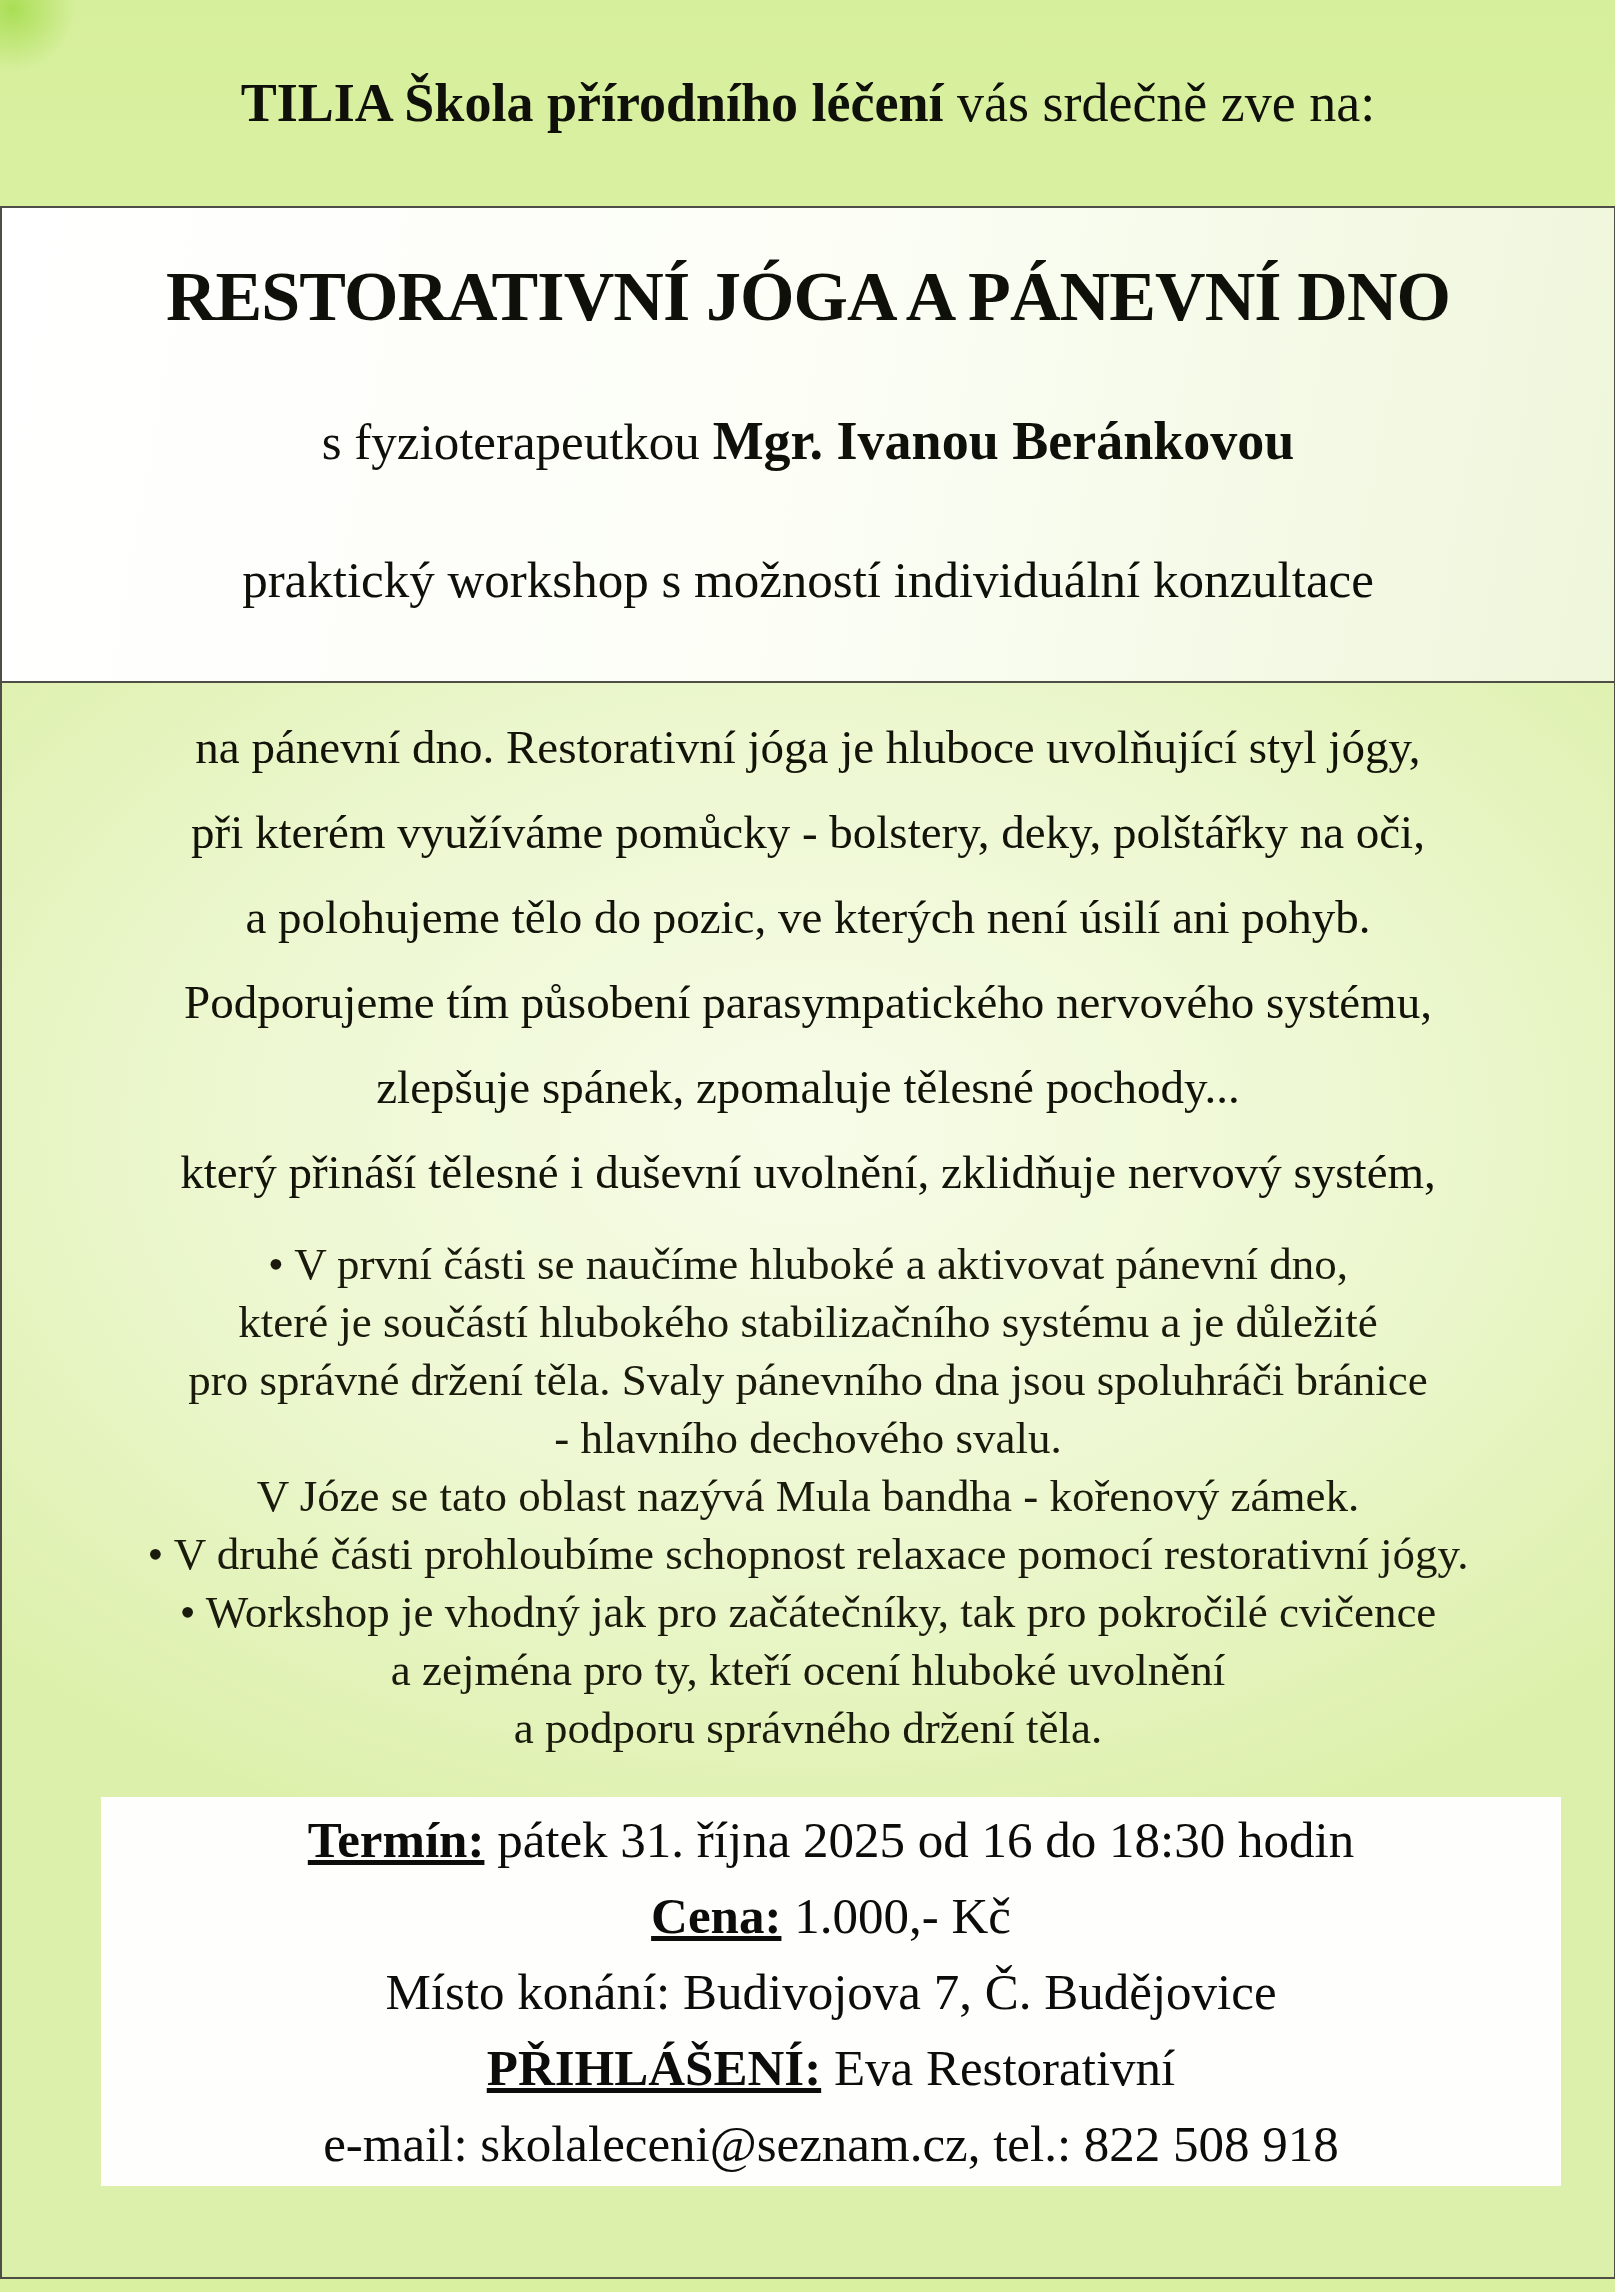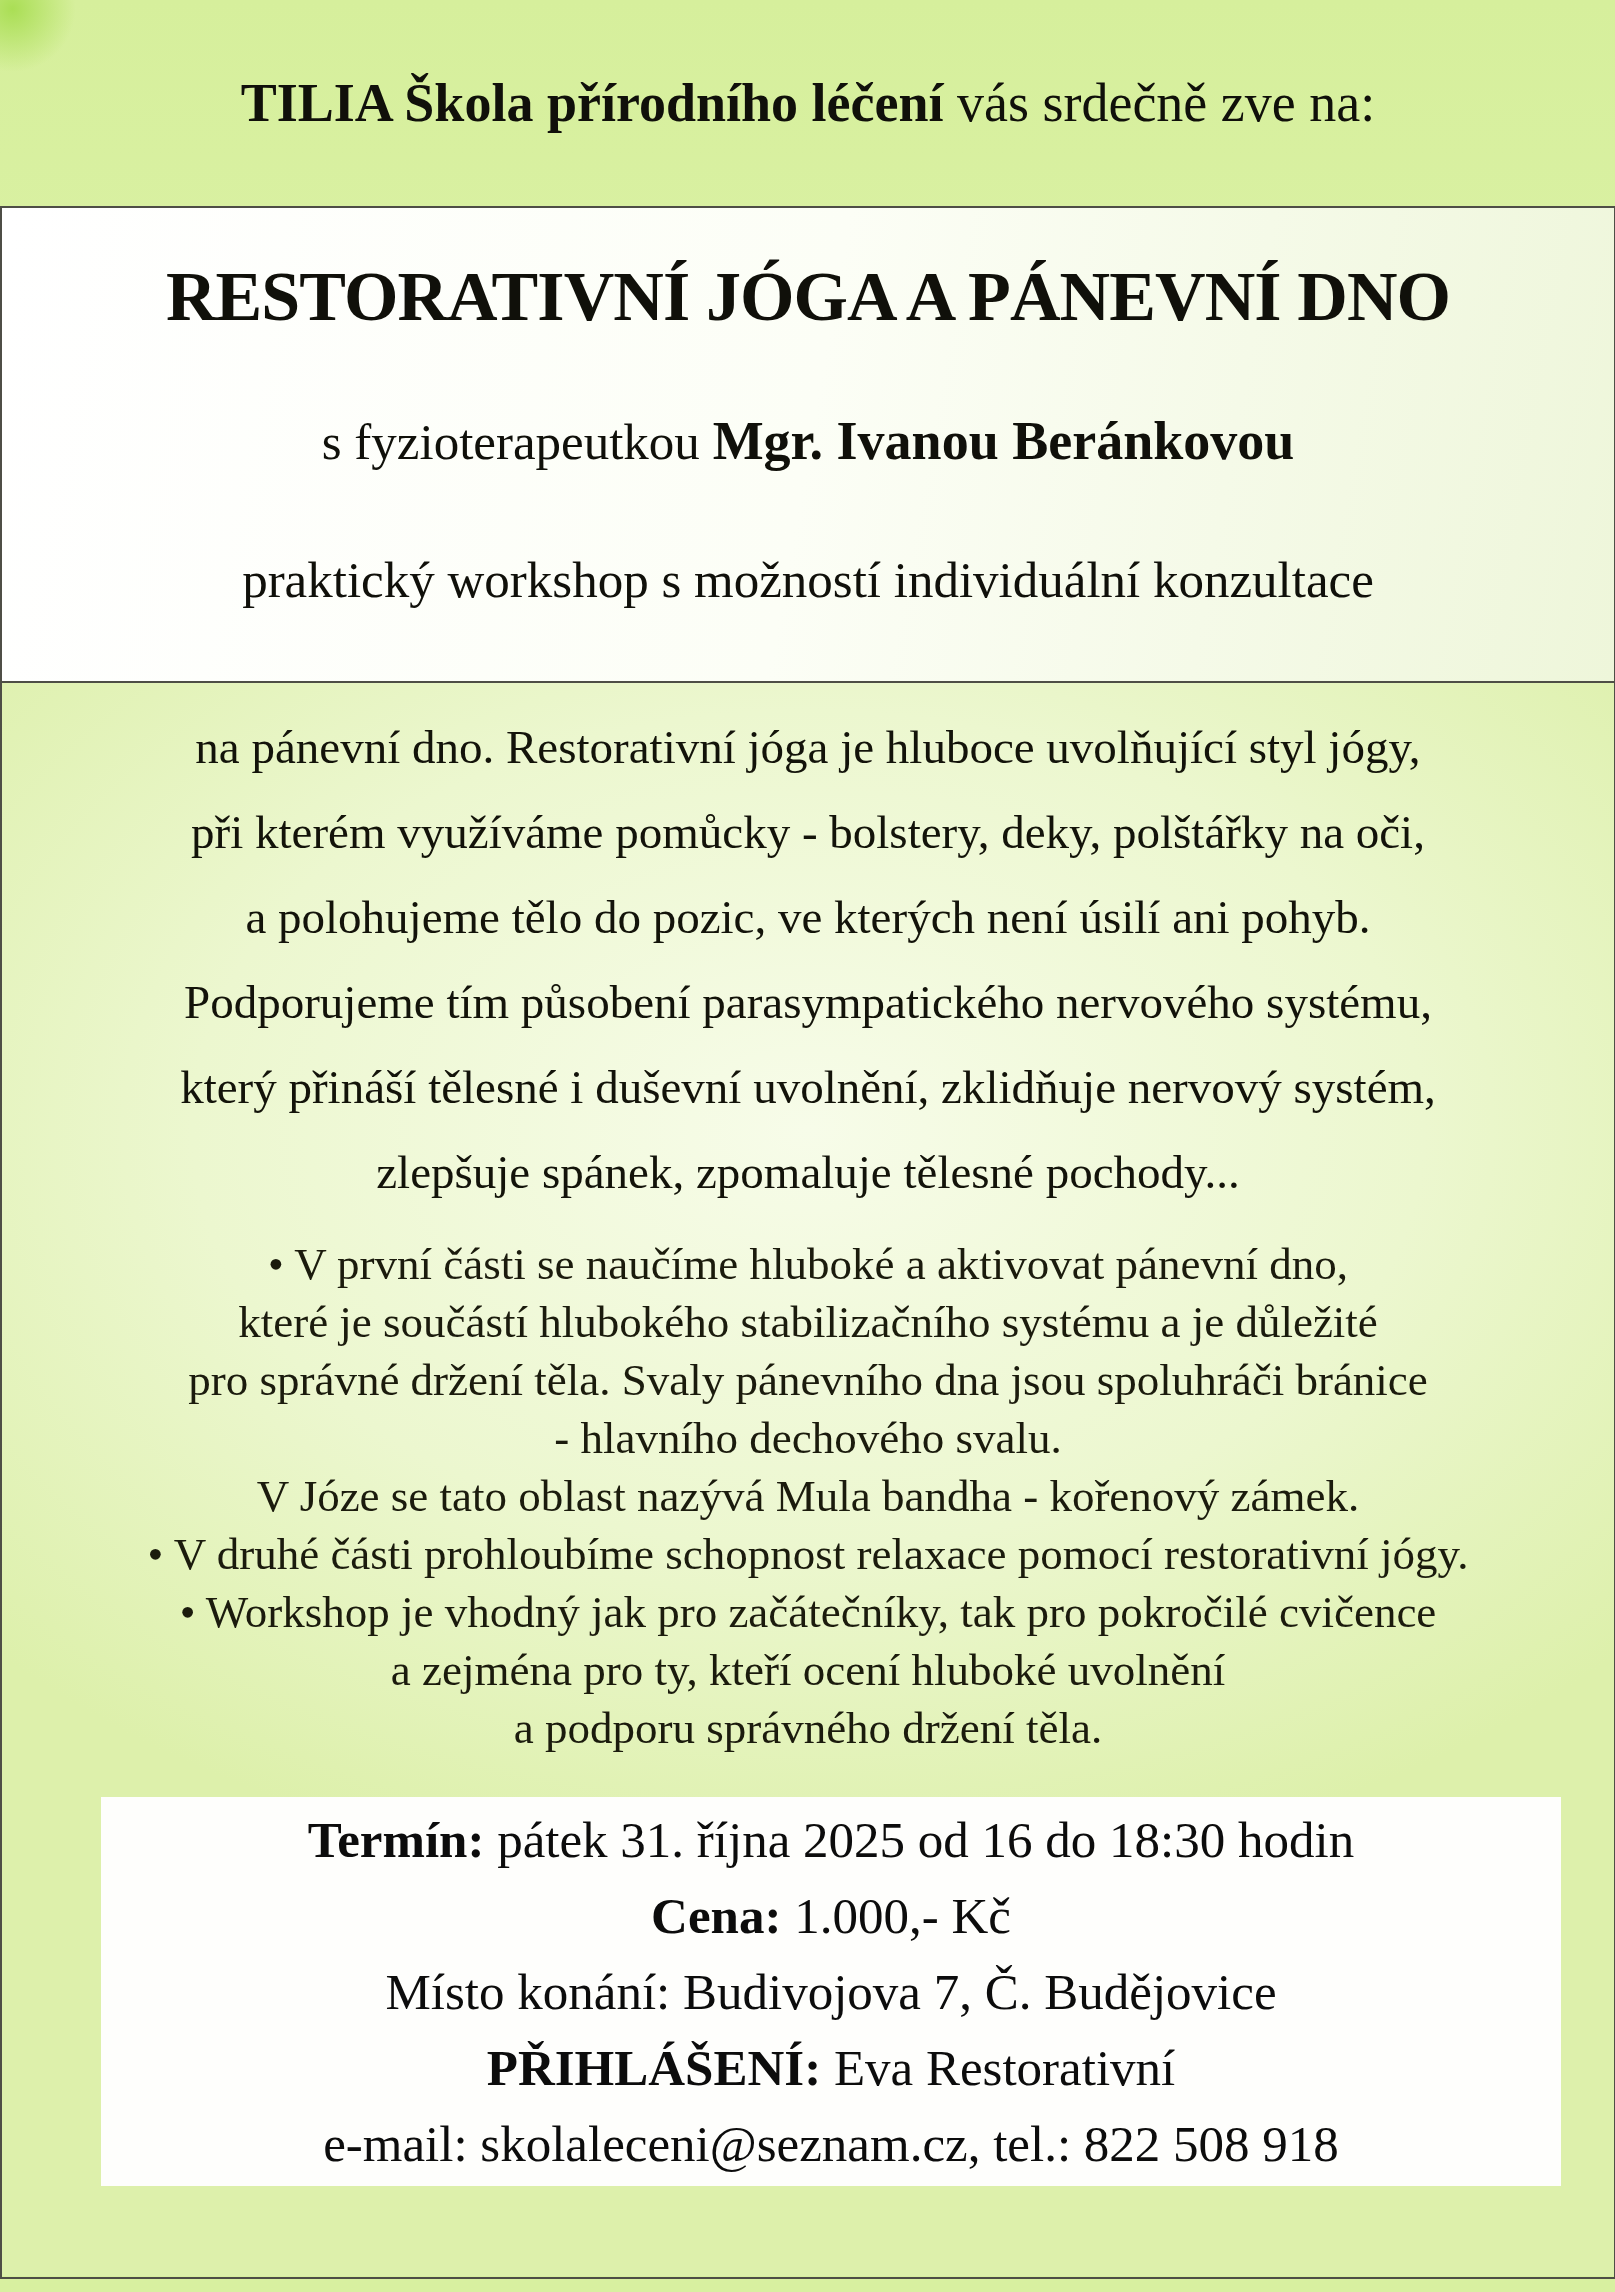"který přináší tělesné i duševní" div.intro-line { order: before "zlepšuje spánek, zpomaluje tělesné" -> after "zlepšuje spánek, zpomaluje tělesné" }
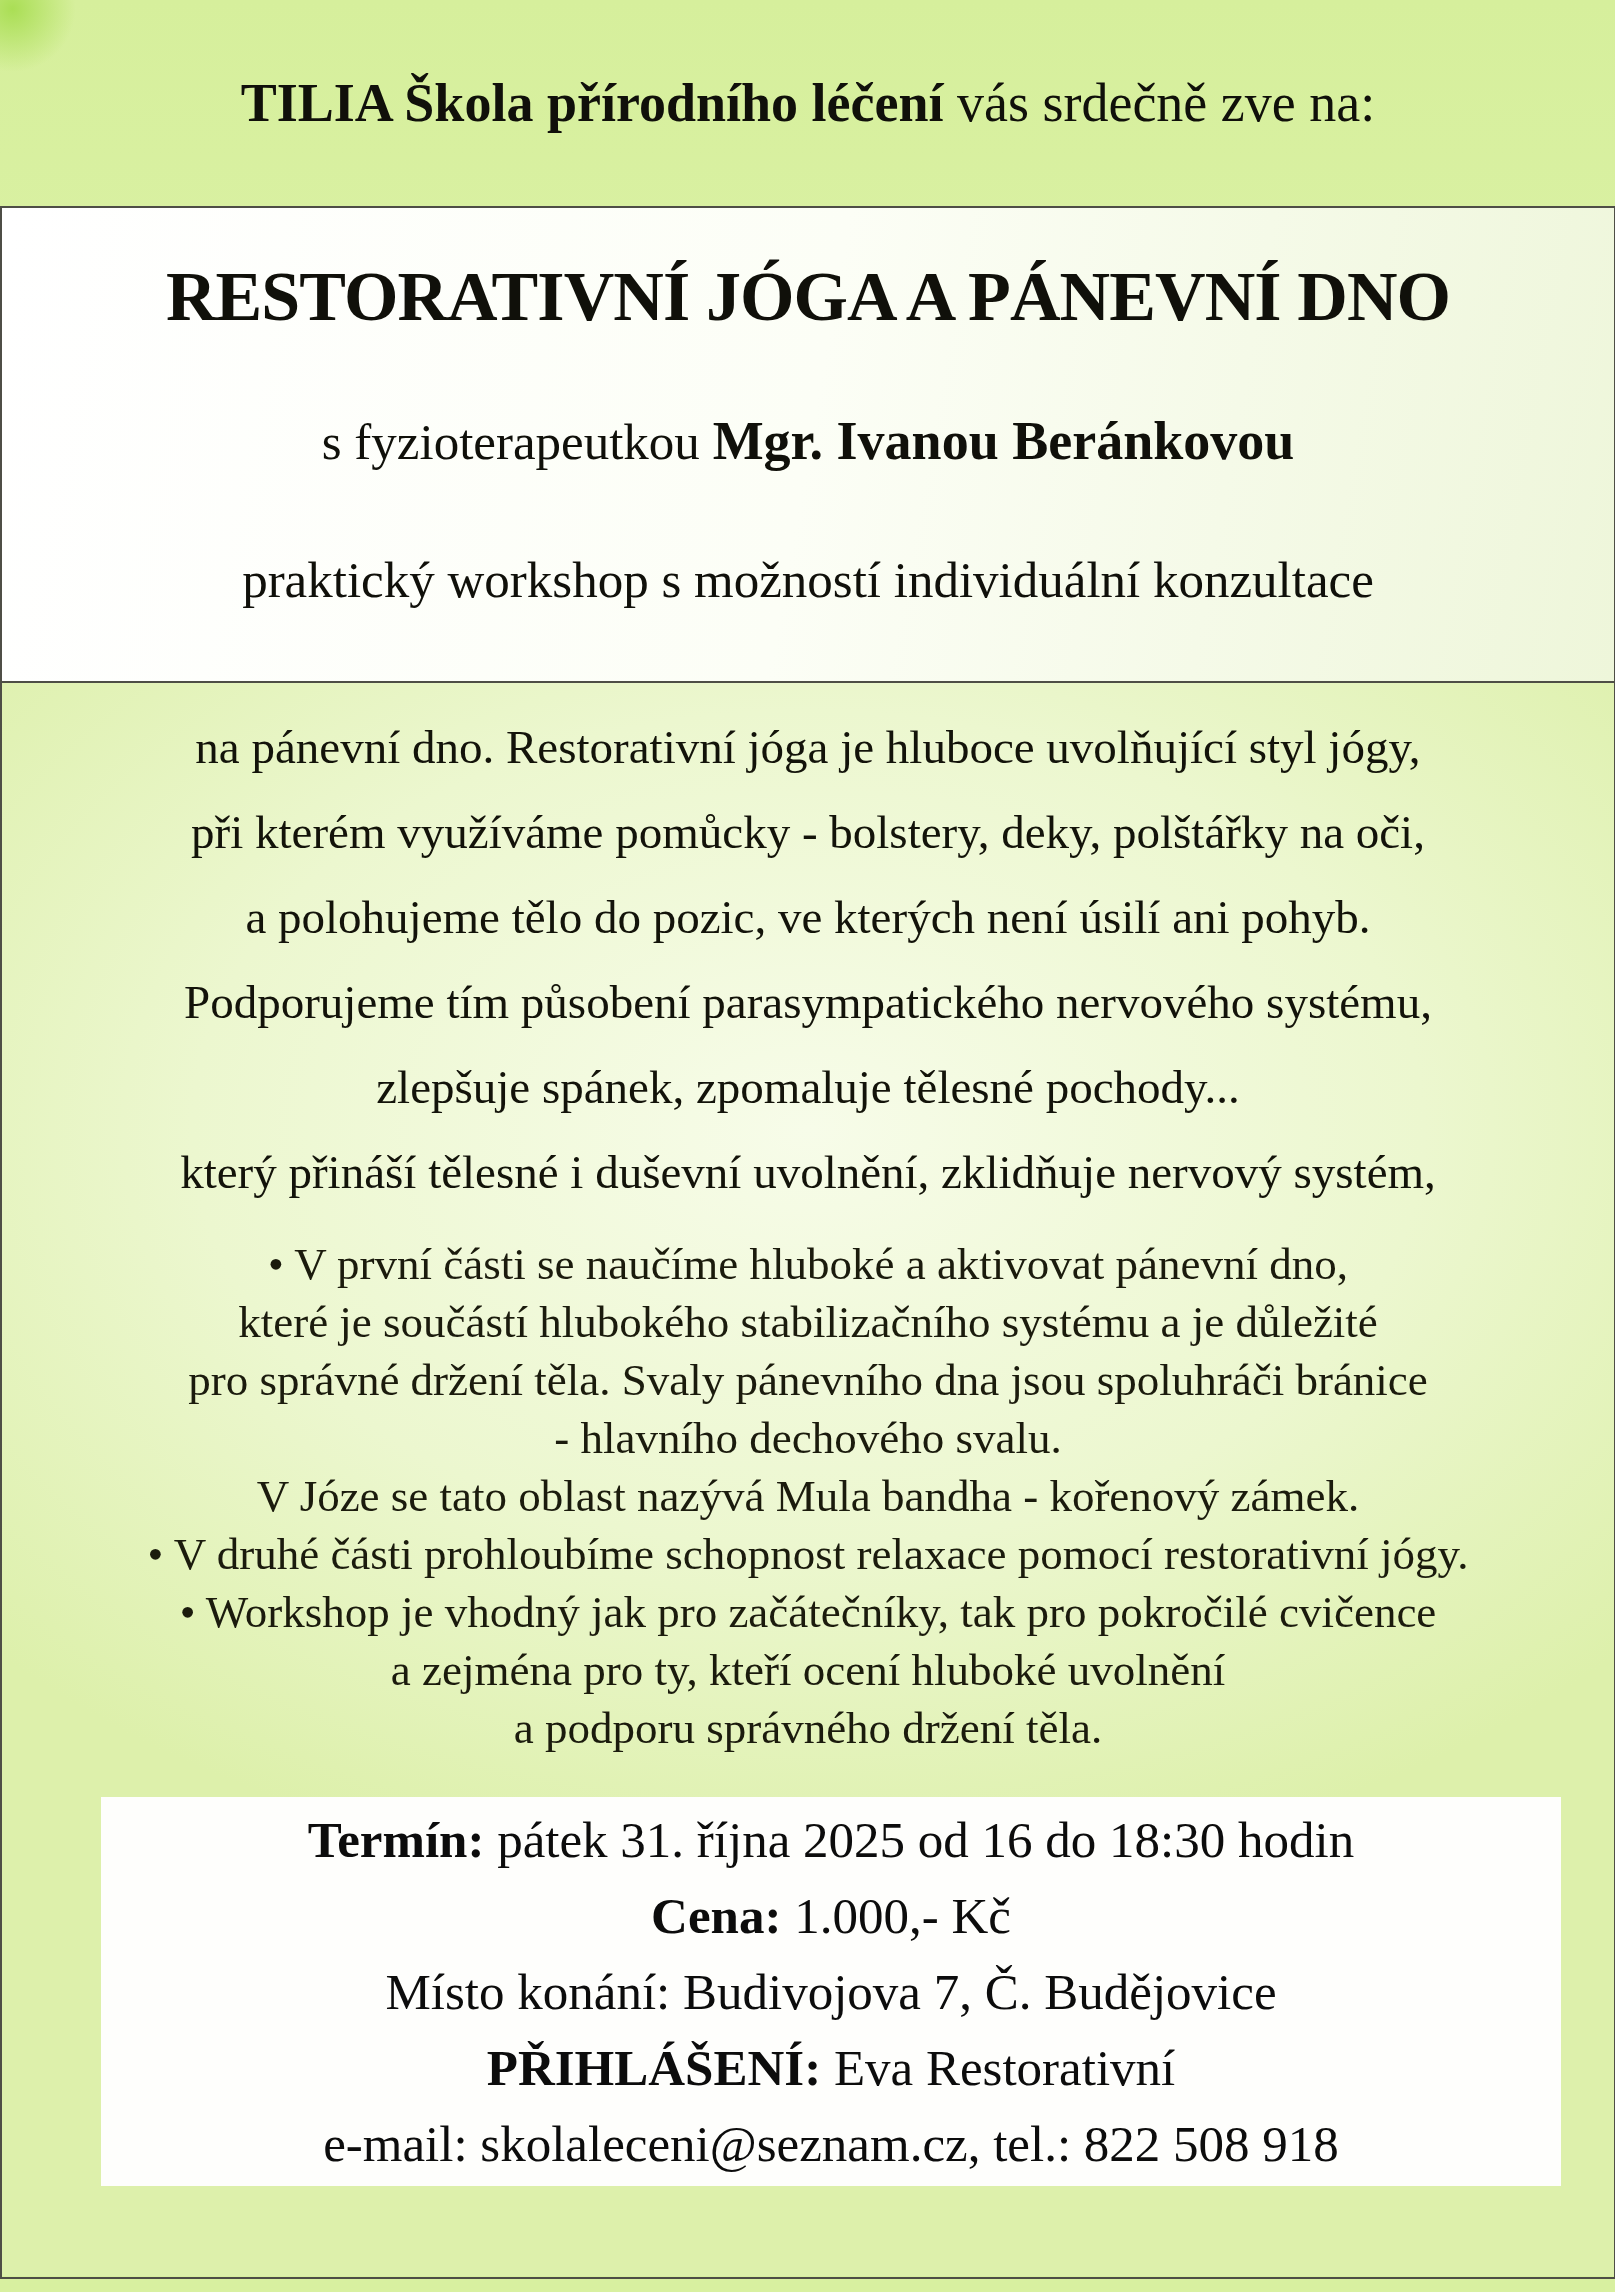"Termín:" .contact-line b { text-decoration: none -> underline }
